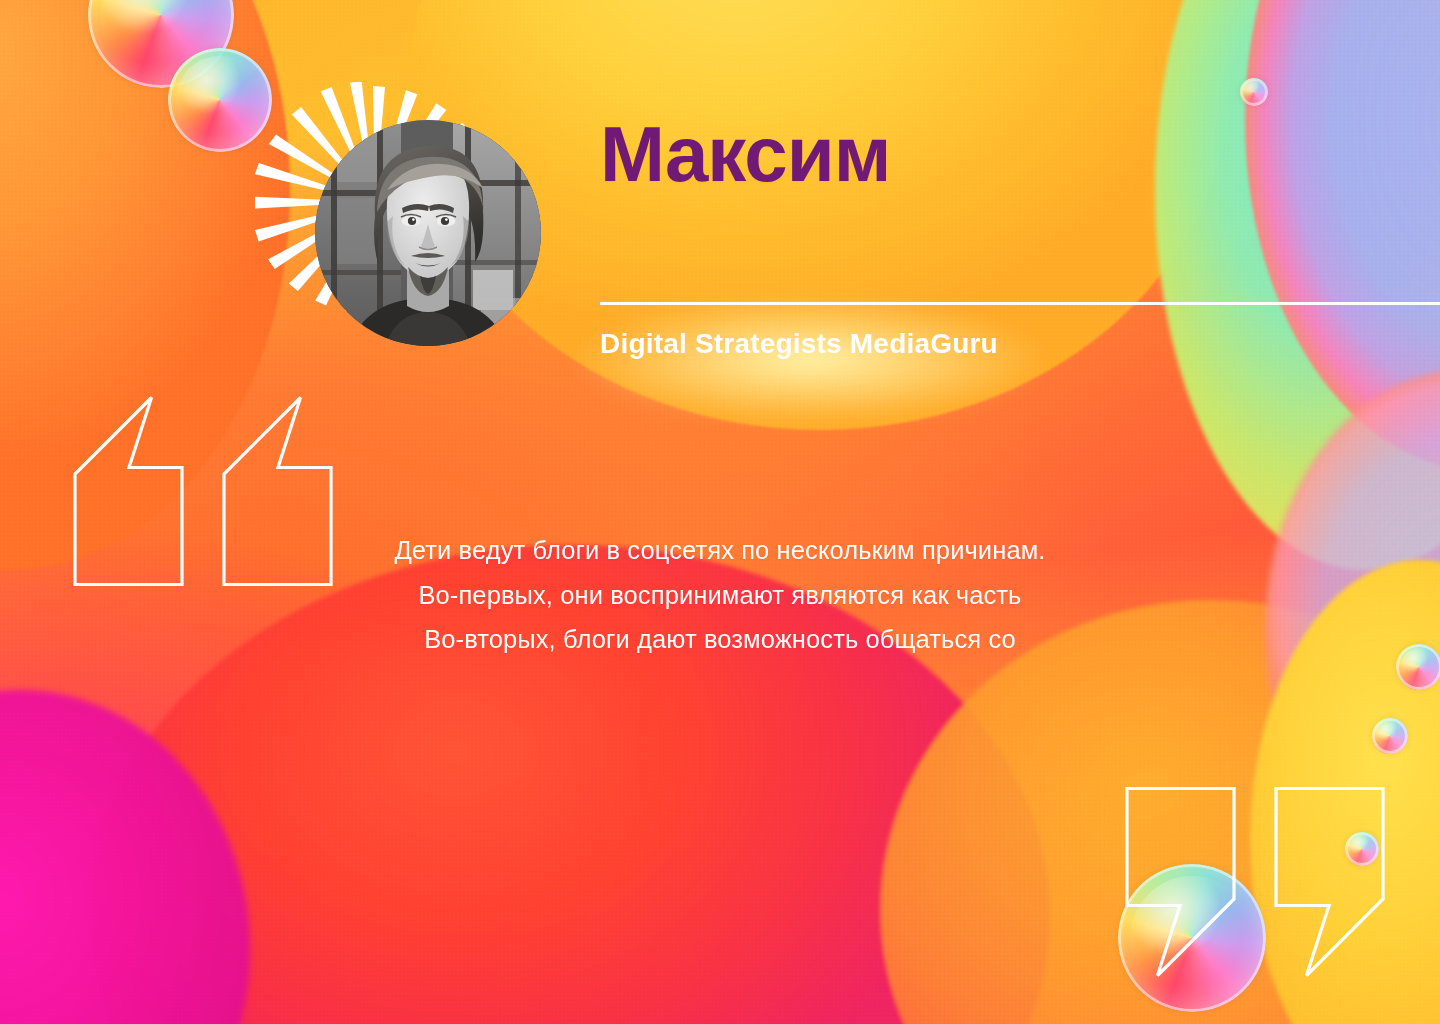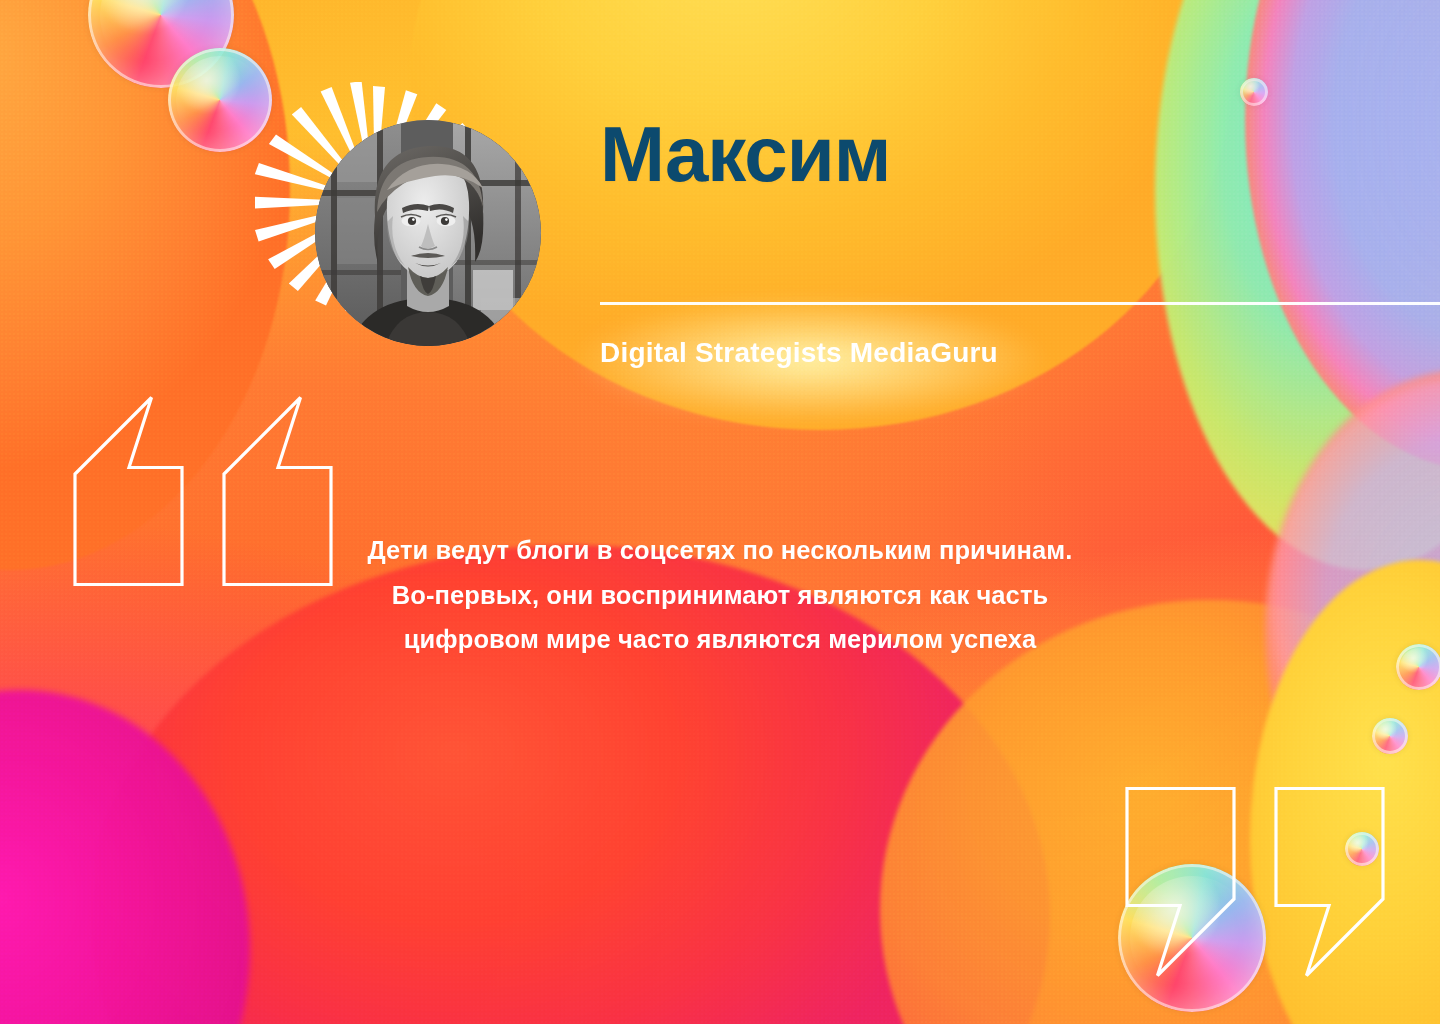"Максим" .name { color: #0c4a6e -> #701a75 }
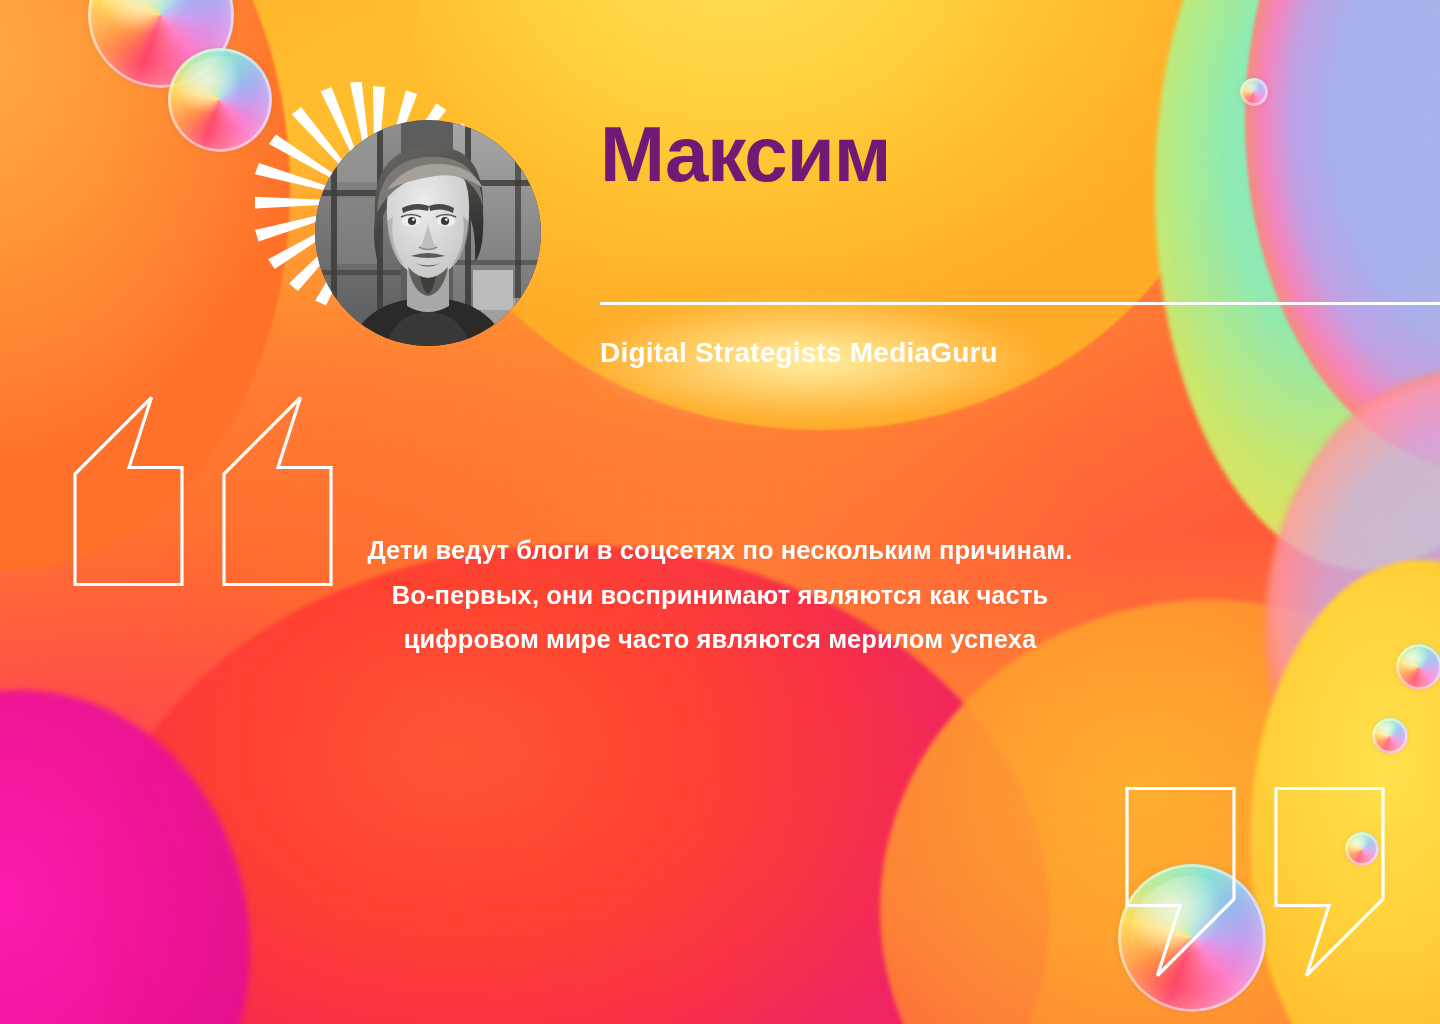"Digital Strategists MediaGuru" .role { margin-top: 9px -> none }
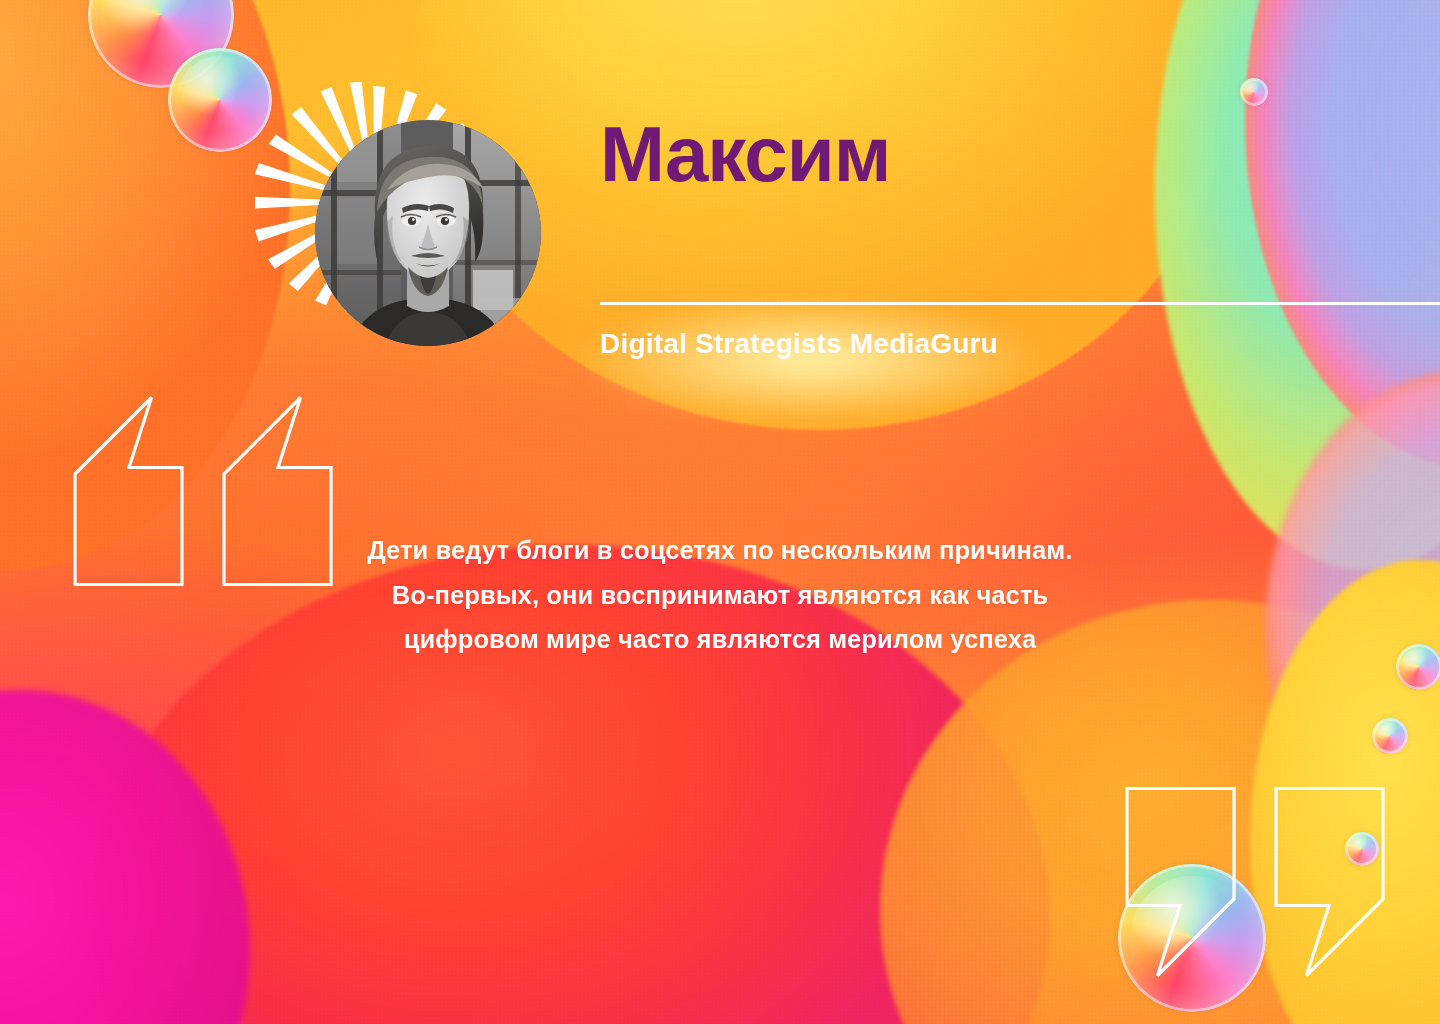"Дети ведут блоги в соцсетях" .quote .ln { font-weight: bold -> none }
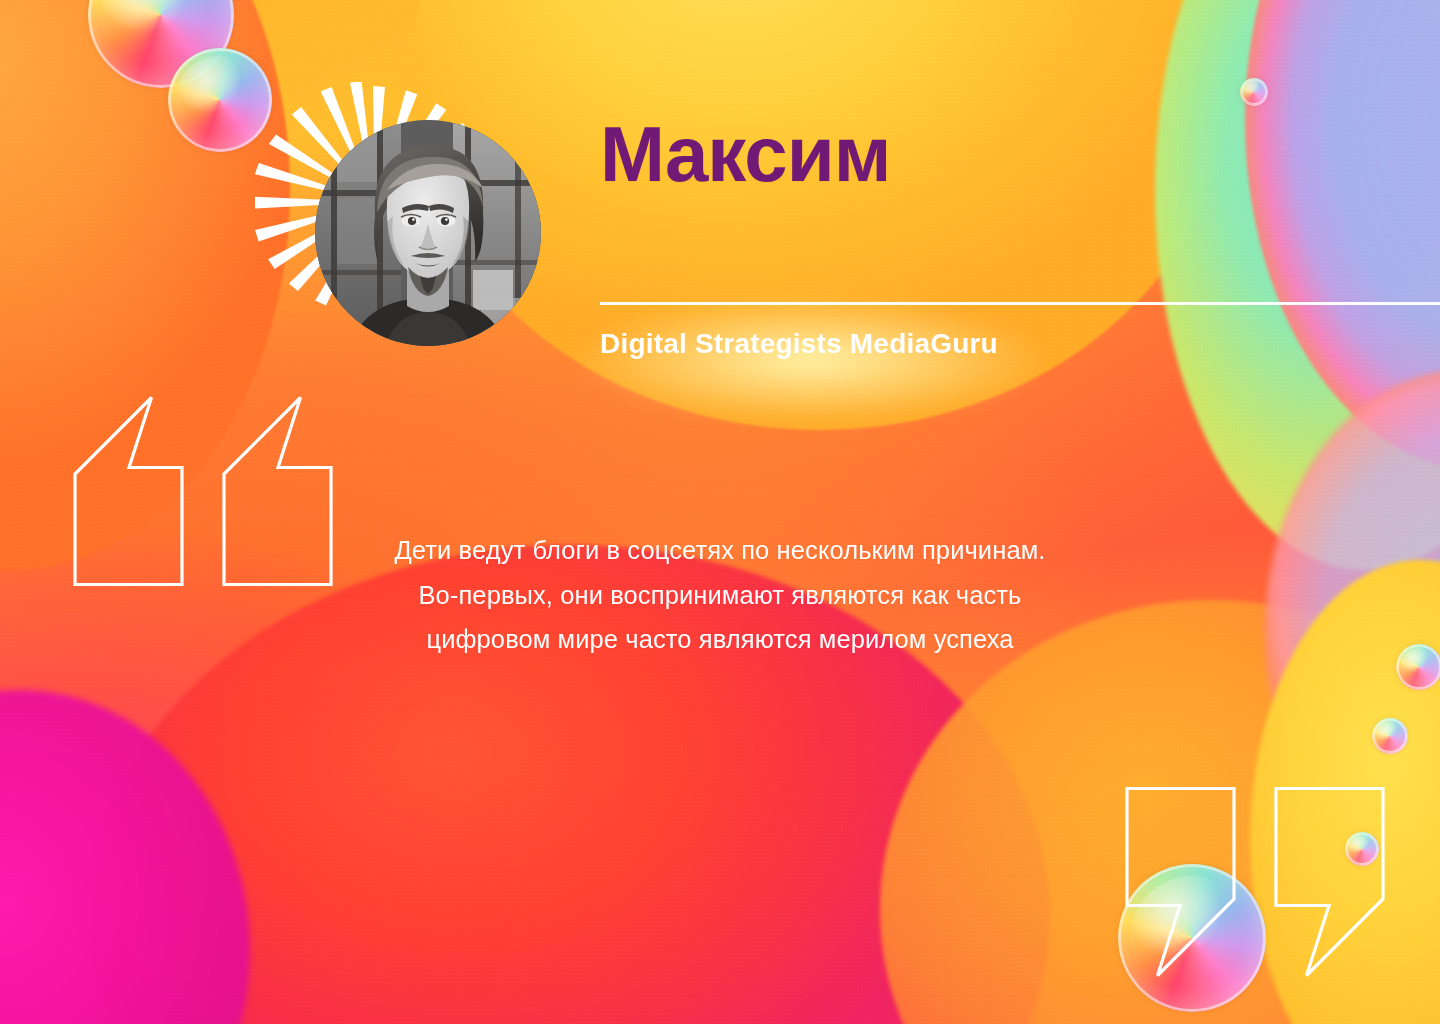"Во-вторых, блоги дают возможность" span.ln { html: none -> <span>Во-вторых, блоги дают возможность общаться со</span> }
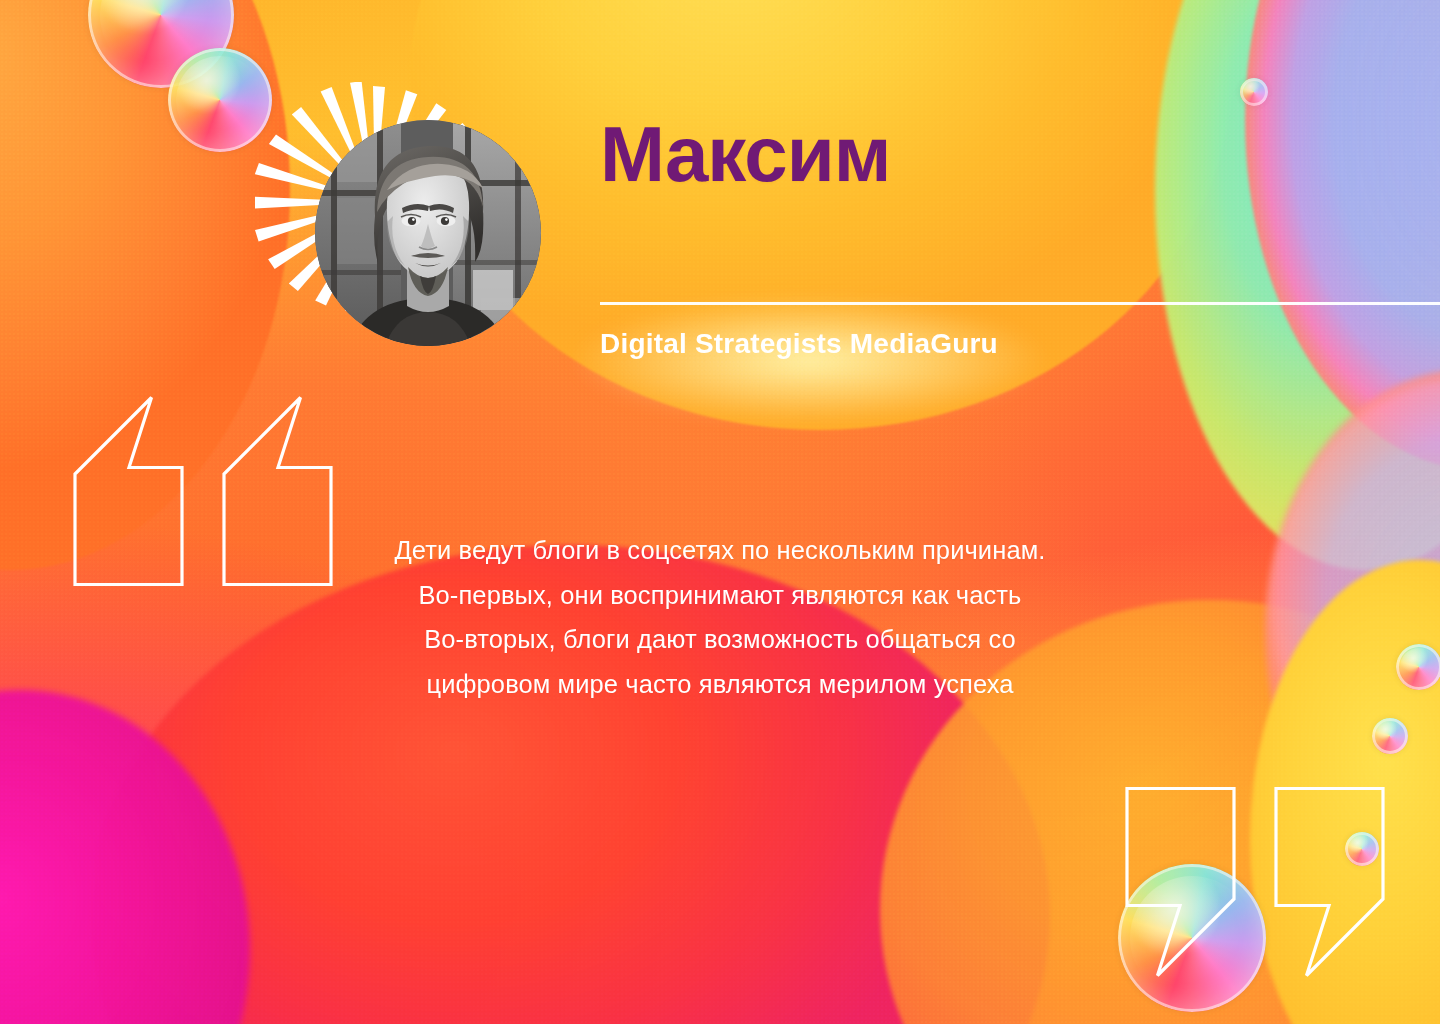"цифровом мире часто являются мерилом" span.ln { html: <span>цифровом мире часто являются мерилом успеха</span> -> none }
